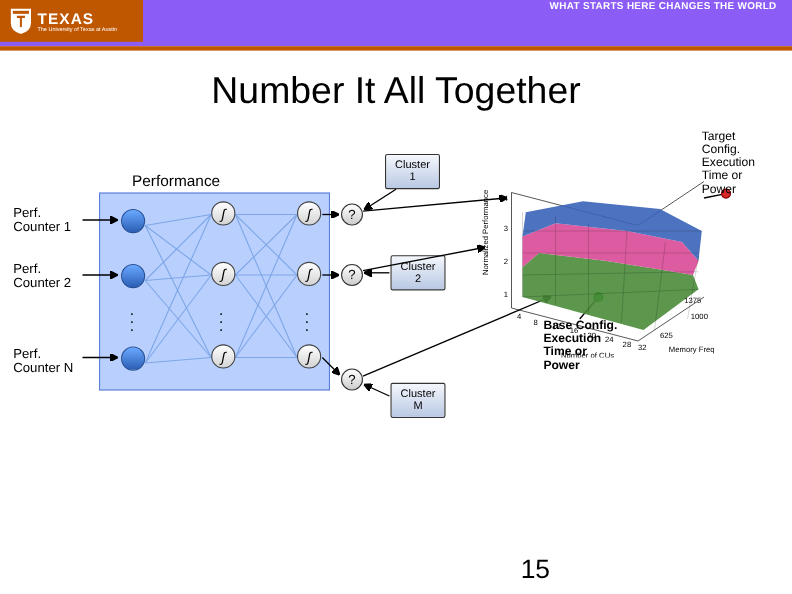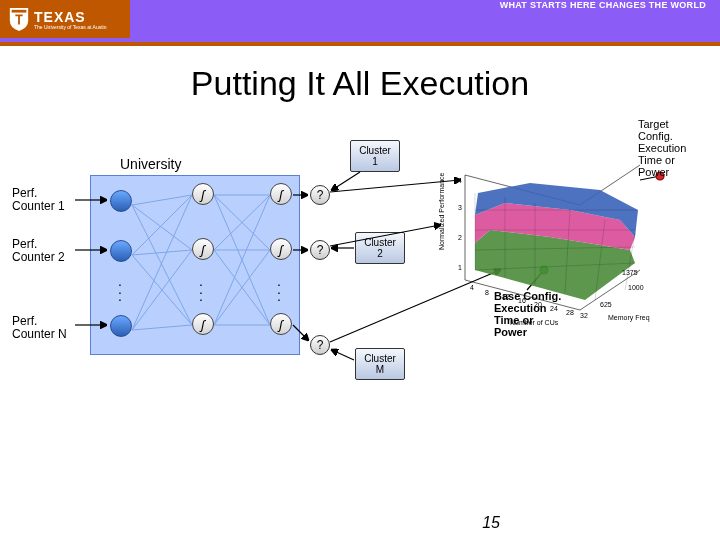"Putting It All Execution" div.title { text: Putting It All Execution -> Number It All Together }
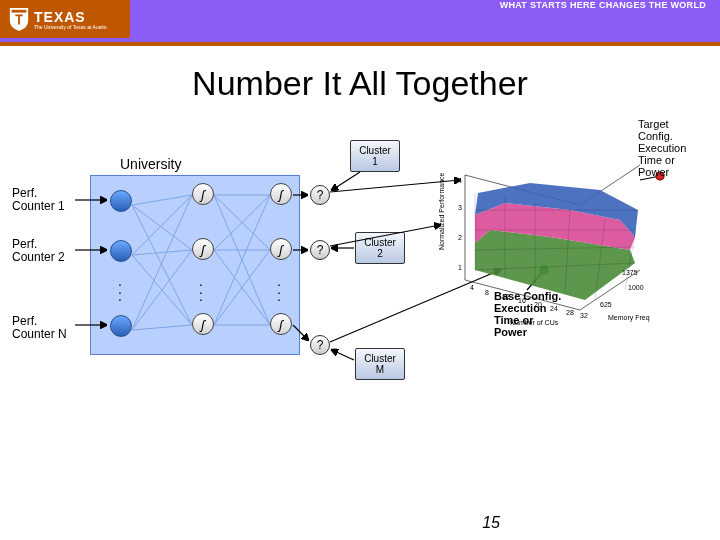"University" div.classifier-title { text: University -> Performance }
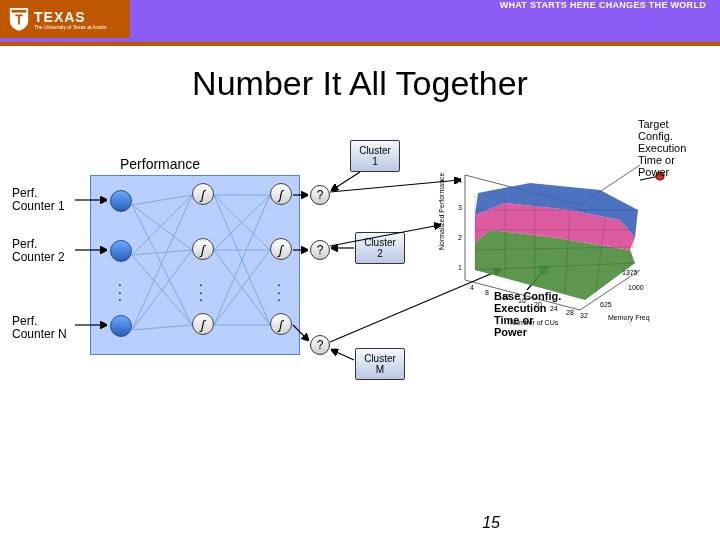"15" .footer-num { font-size: 16px -> 24px; font-style: italic -> none }
